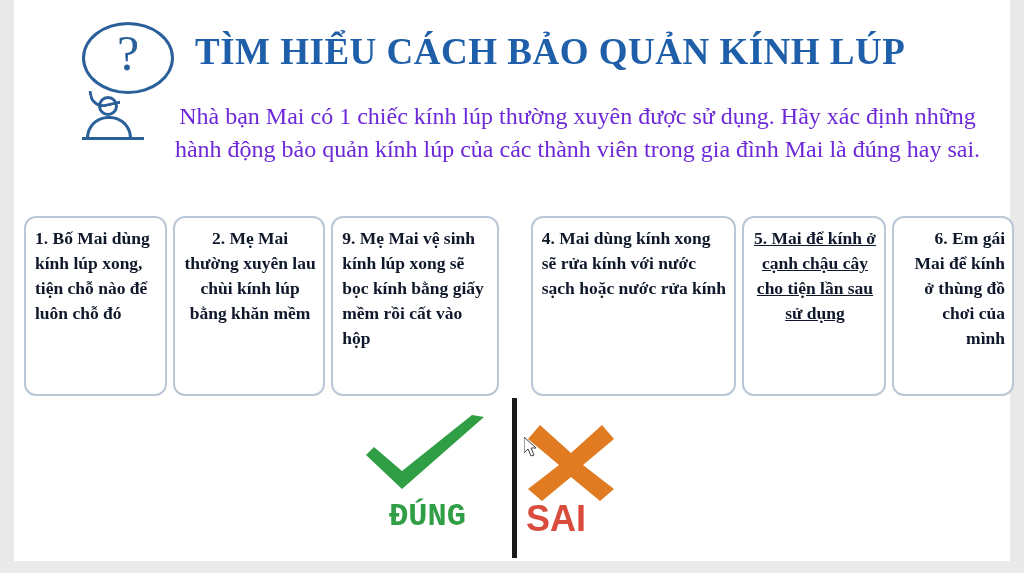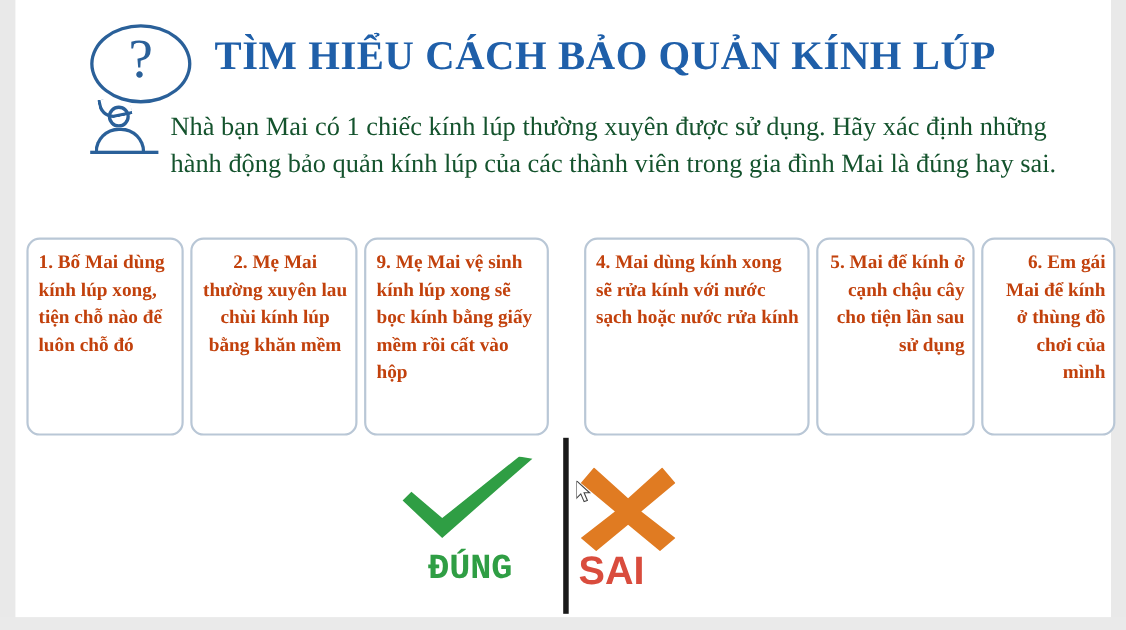"Nhà bạn Mai có 1" .intro { color: #14532d -> #6d28d9; text-align: left -> center }
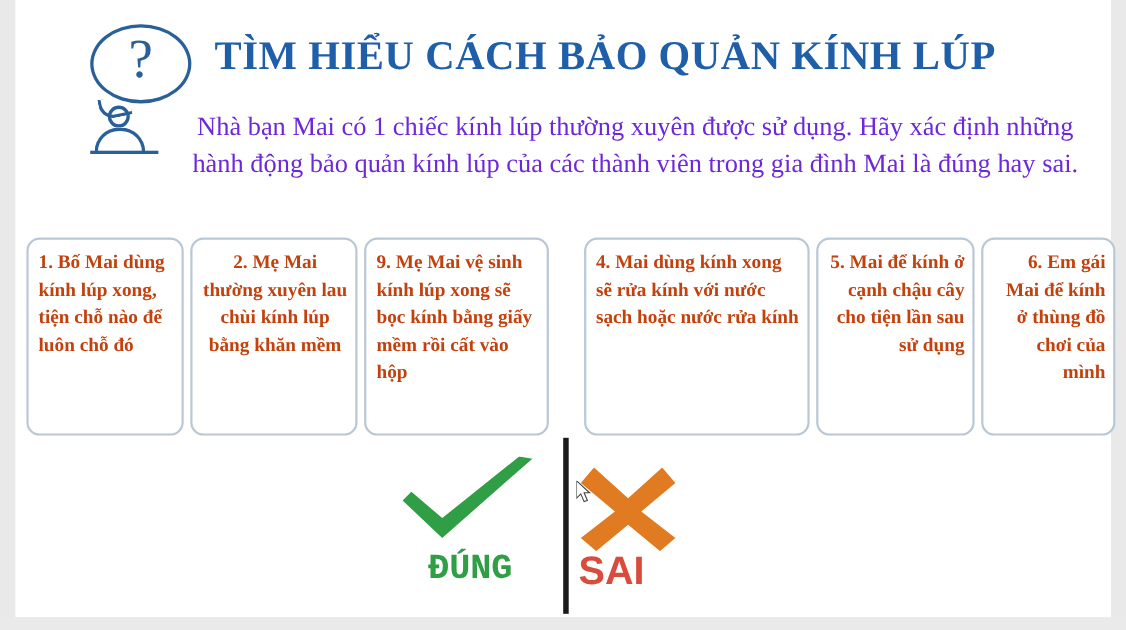"1. Bố Mai dùng kính" .card { color: #c2410c -> #0f172a }
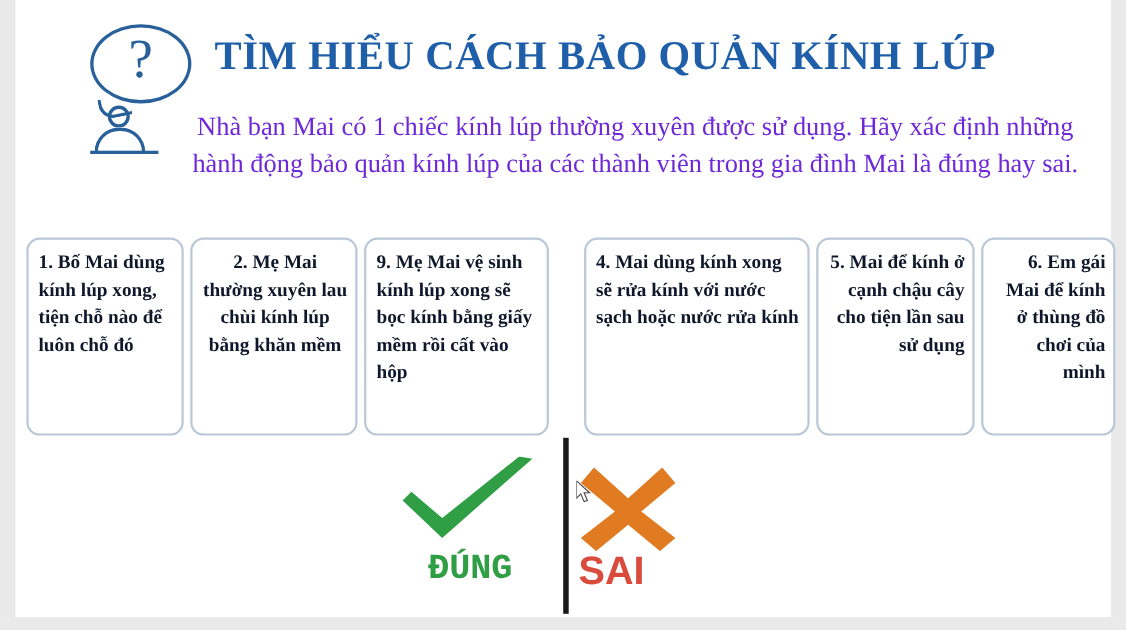"5. Mai để kính ở" .card.c5 { text-align: right -> center; text-decoration: none -> underline }
